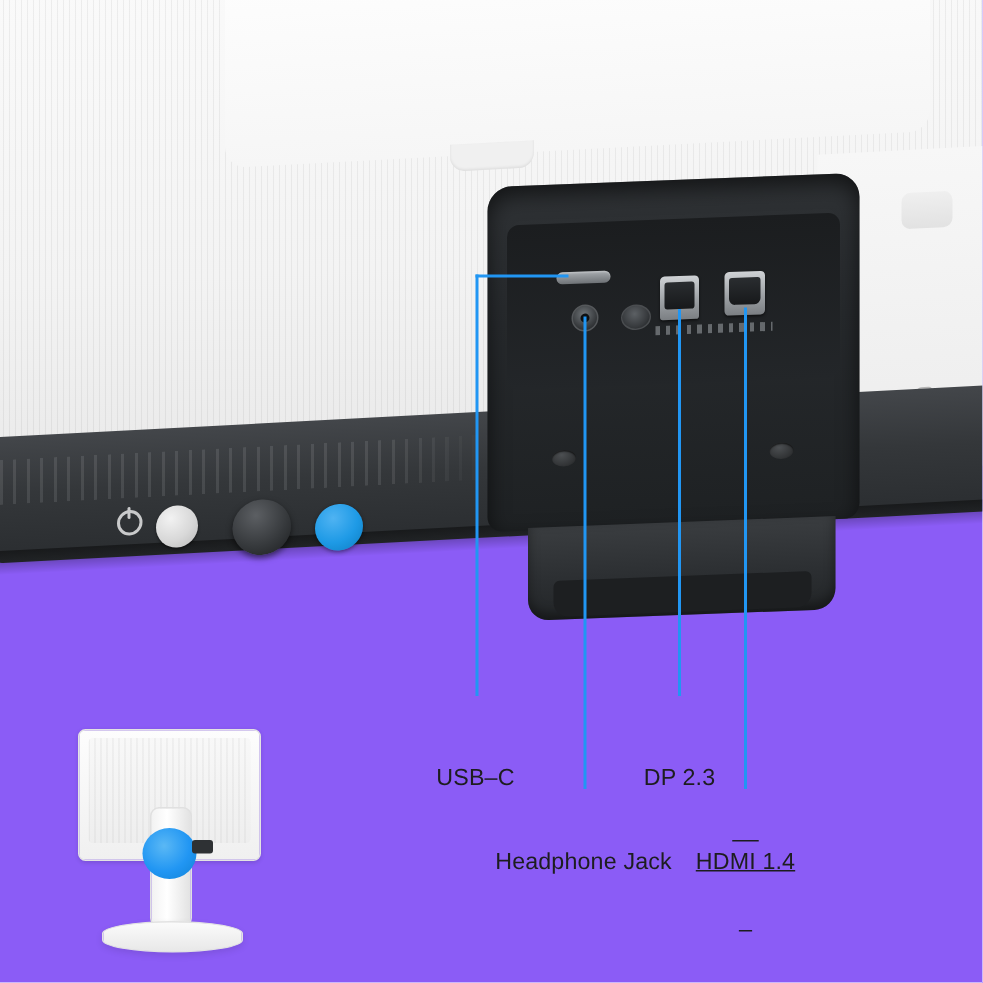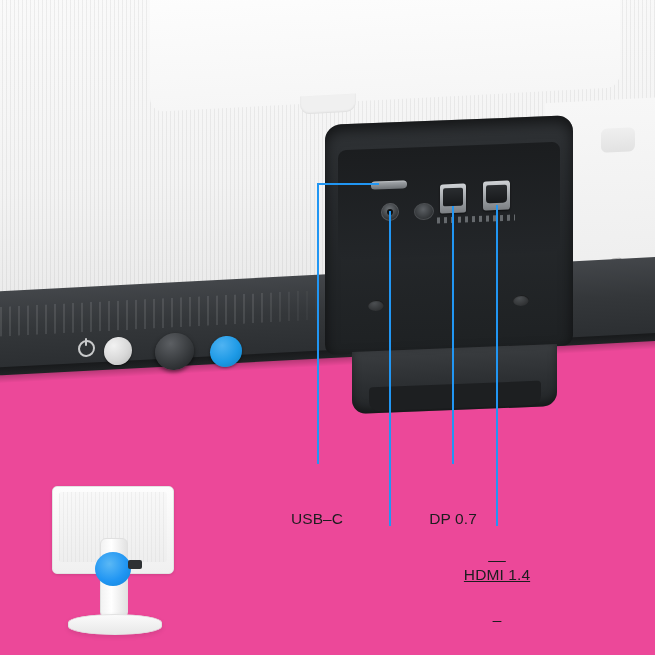"USB–C" #stage { background: #ec4899 -> #8b5cf6 }
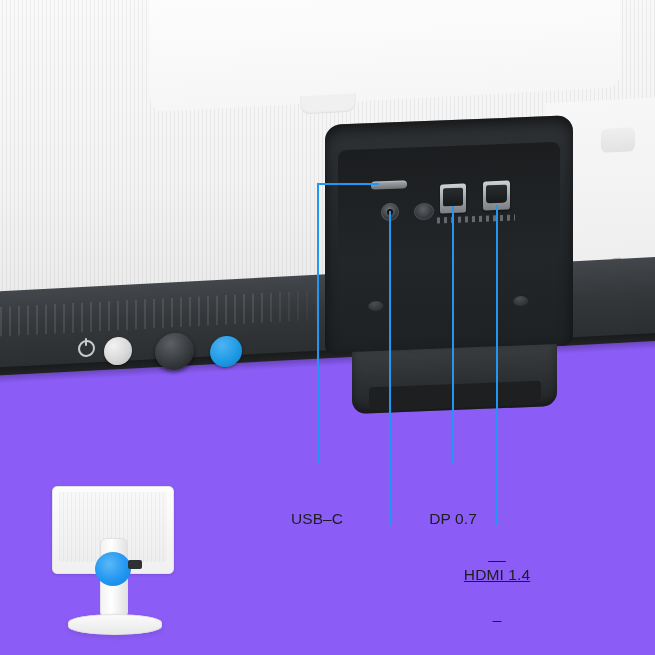"DP 0.7" div { text: 0.7 -> 2.3 }
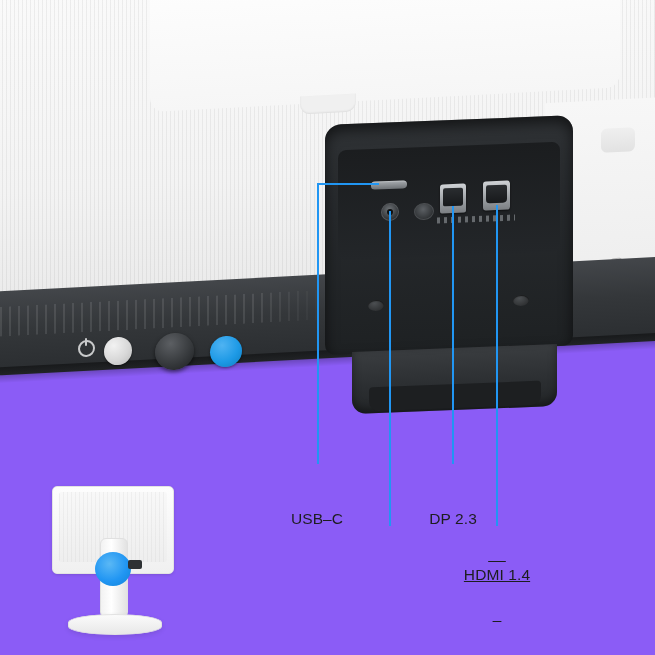"Headphone Jack" div.callout { html: none -> <div> <div>Headphone Jack</div> </div> }
